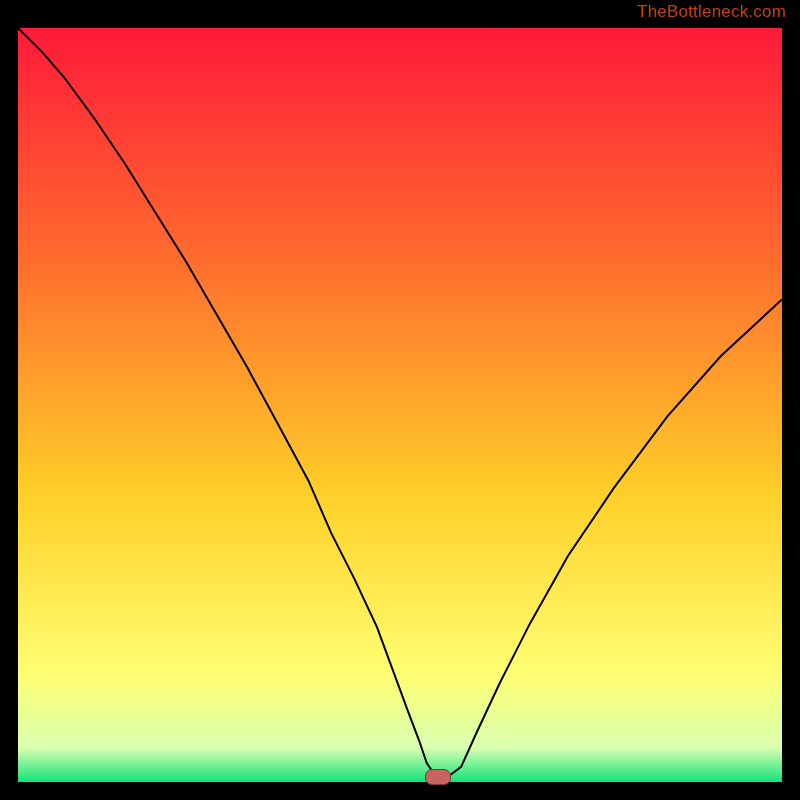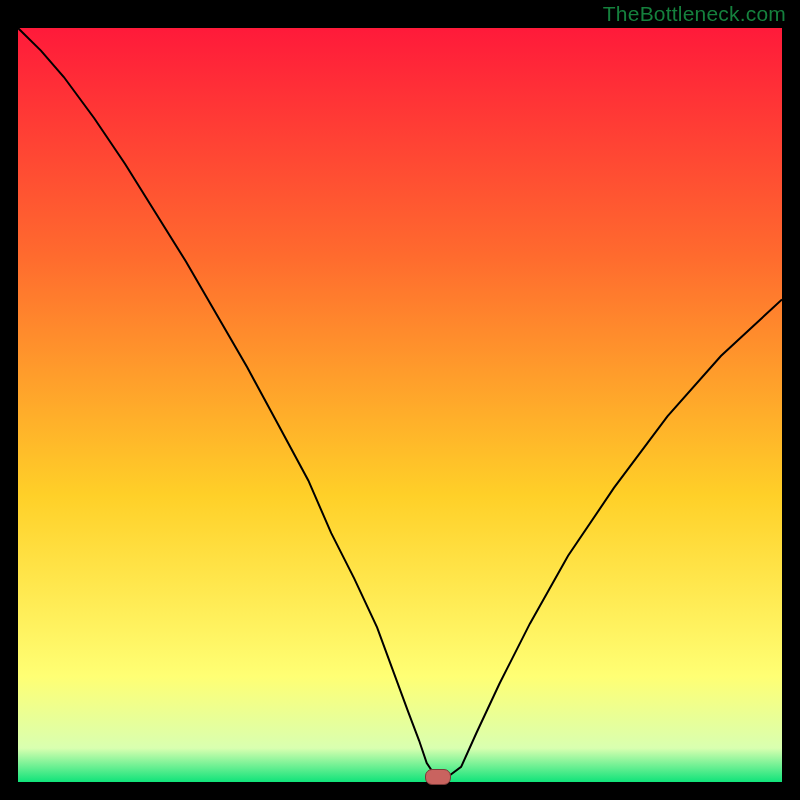"TheBottleneck.com" .watermark { color: #15803d -> #c2410c; font-size: 21px -> 17px }
